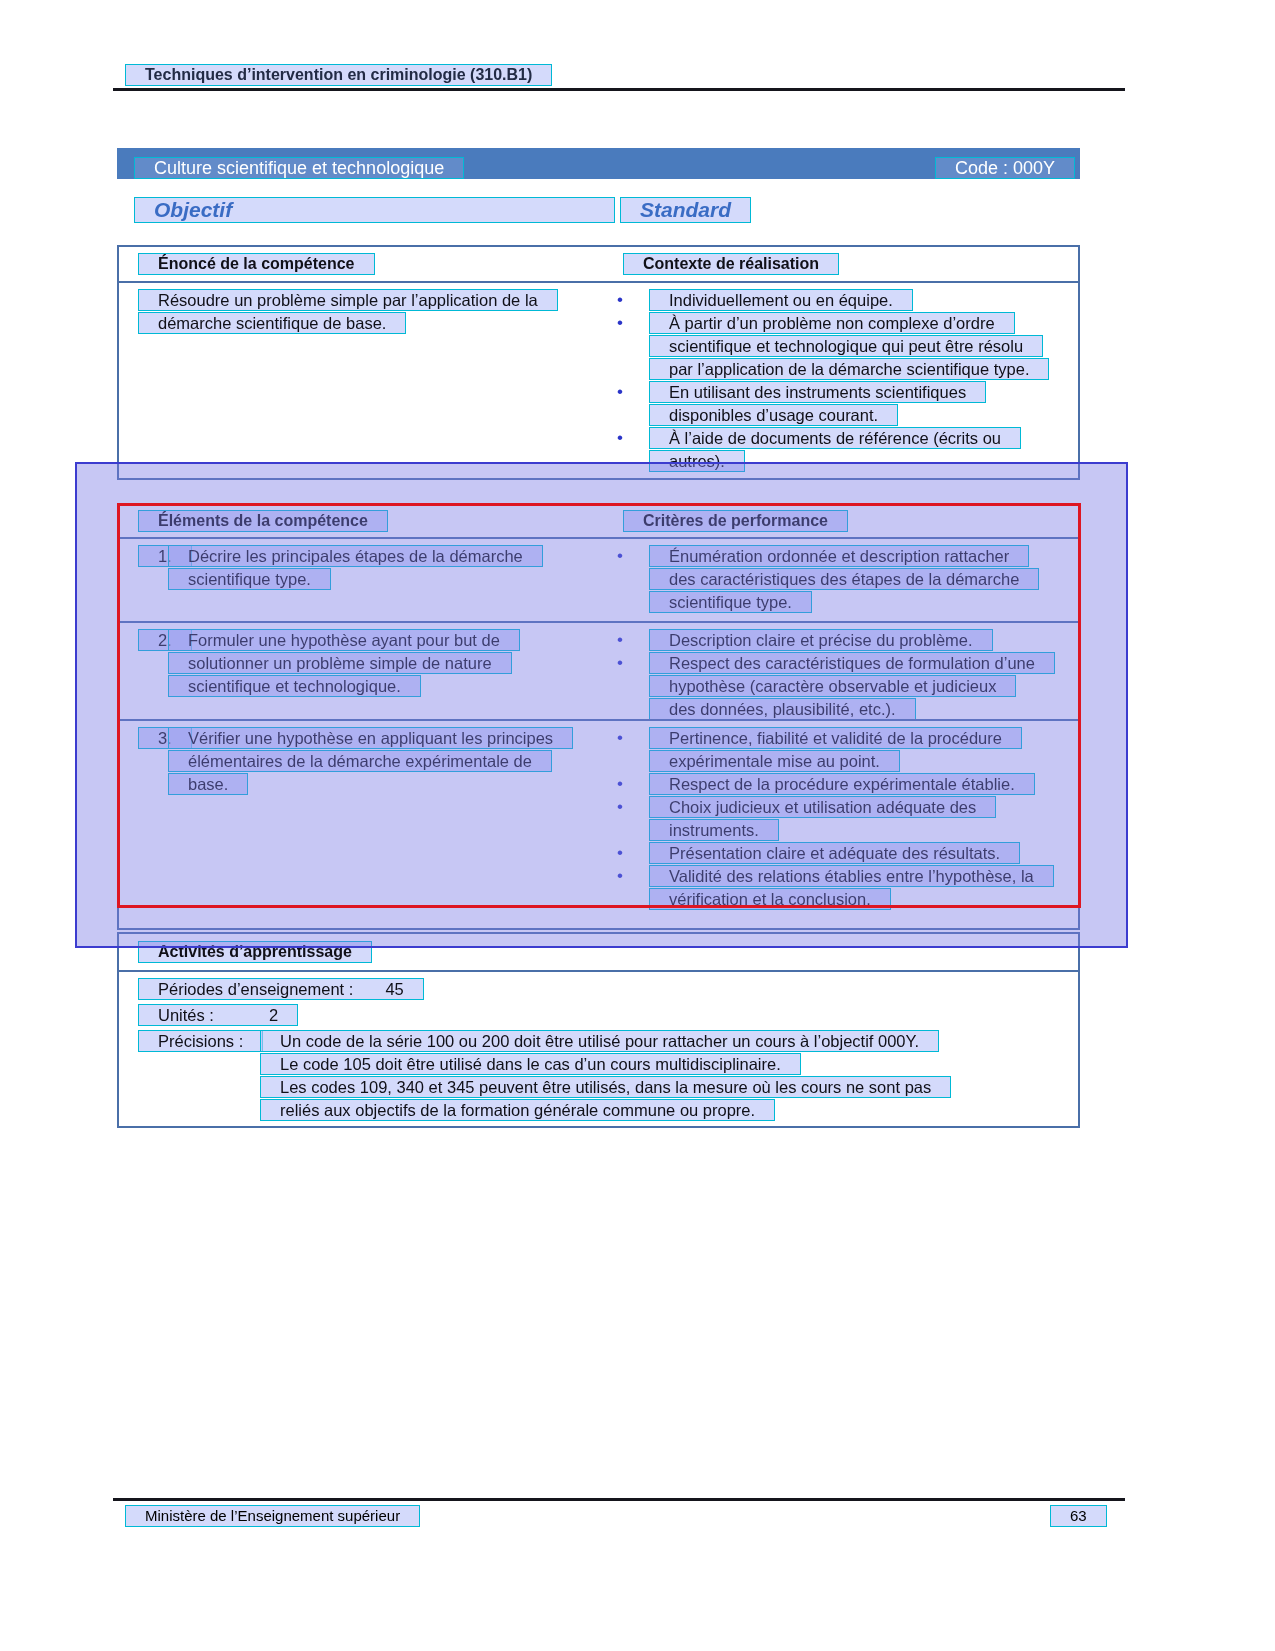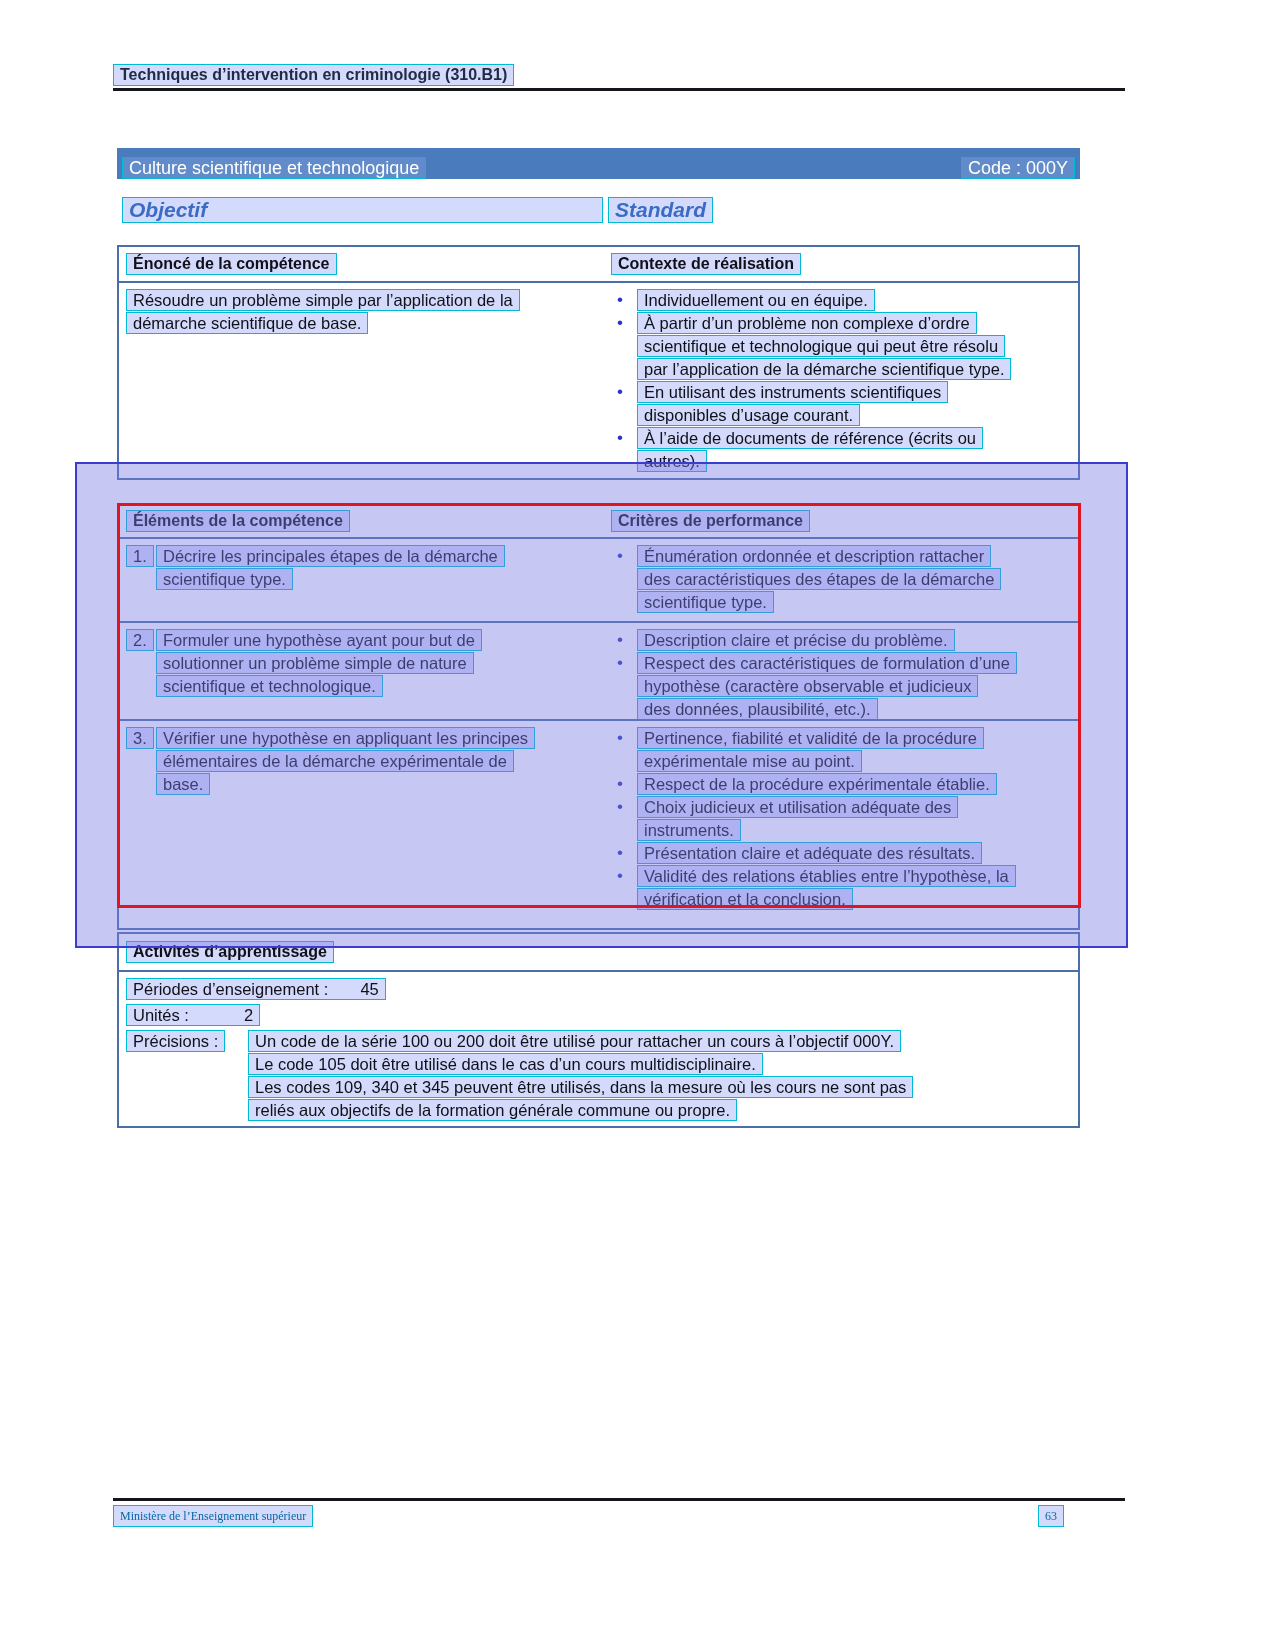"Techniques d’intervention en" .ocr { margin-left: none -> 12px; padding: 0 6px -> 0 19px }
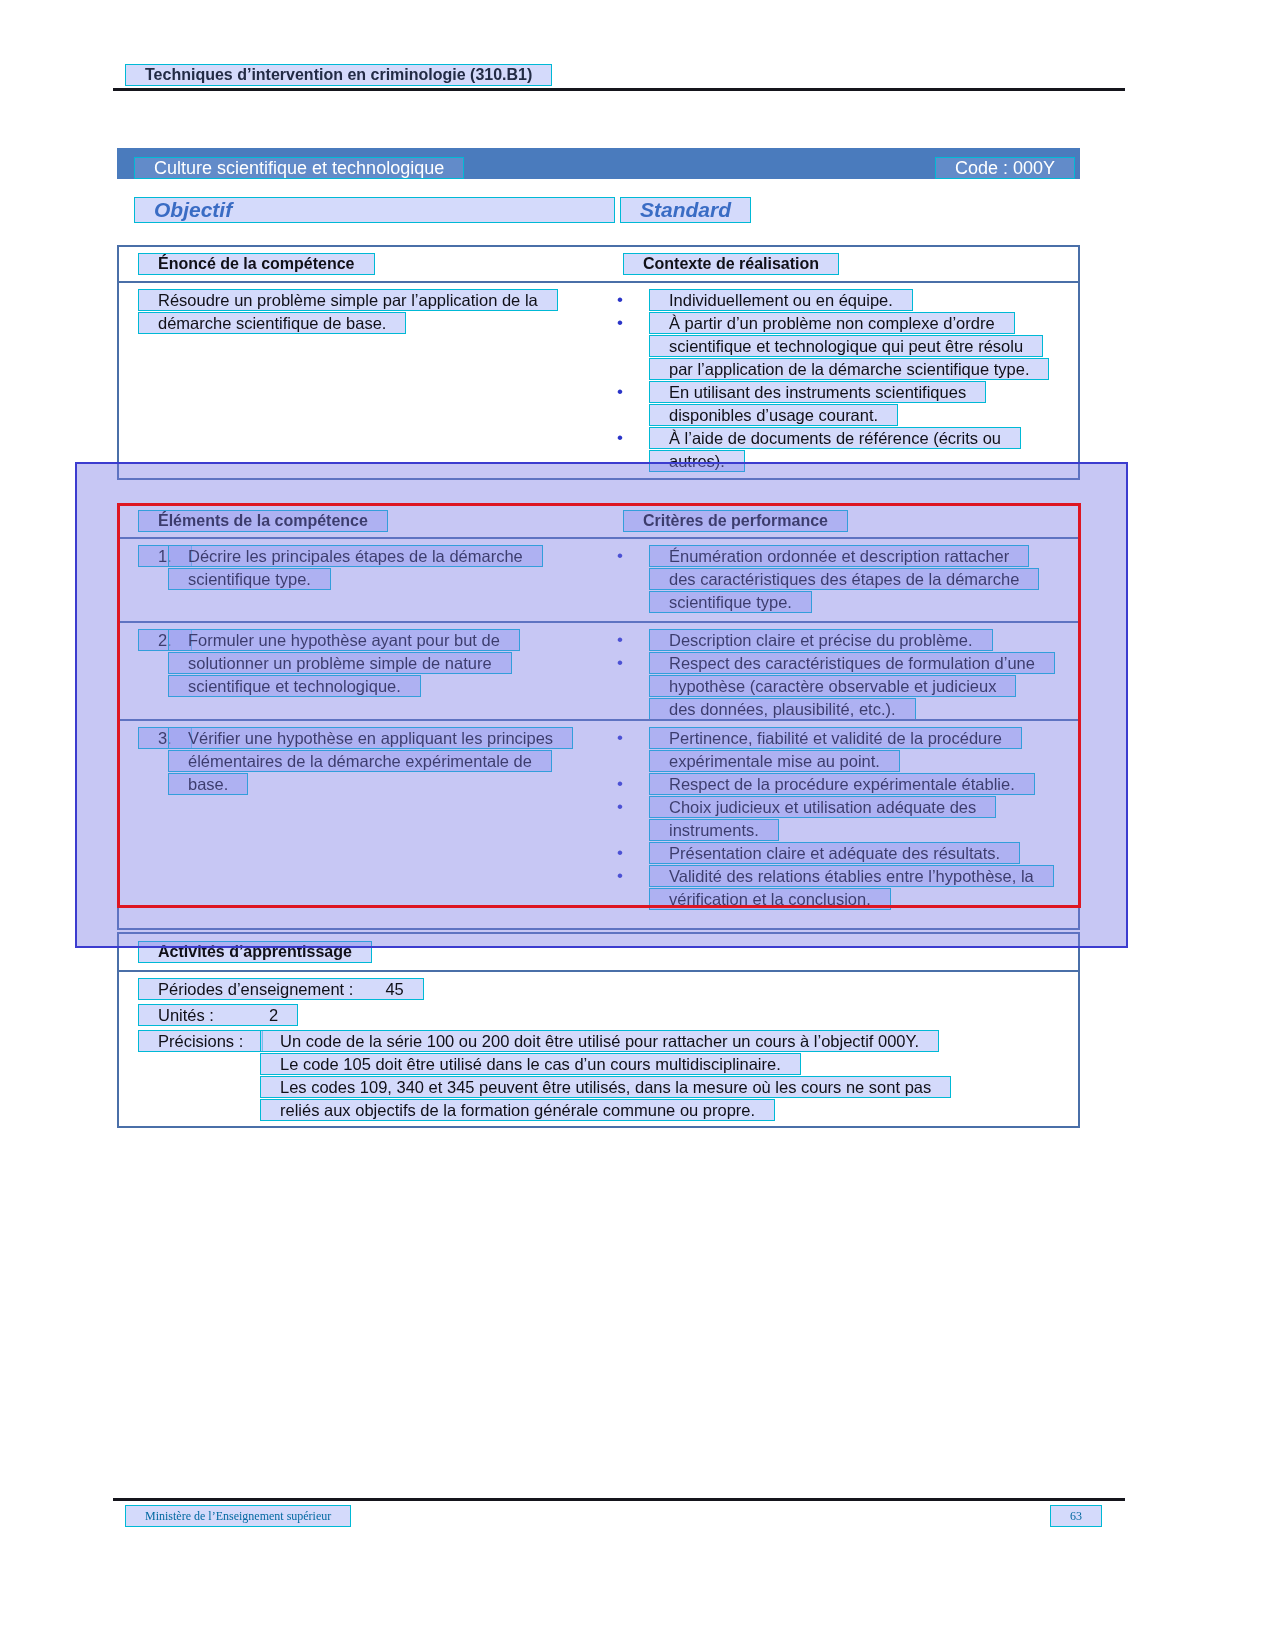"Ministère de l’Enseignement supérieur" .foot-text { color: #0369a1 -> #000000; font-family: Liberation Serif, serif -> none; font-size: 12px -> 15px }
